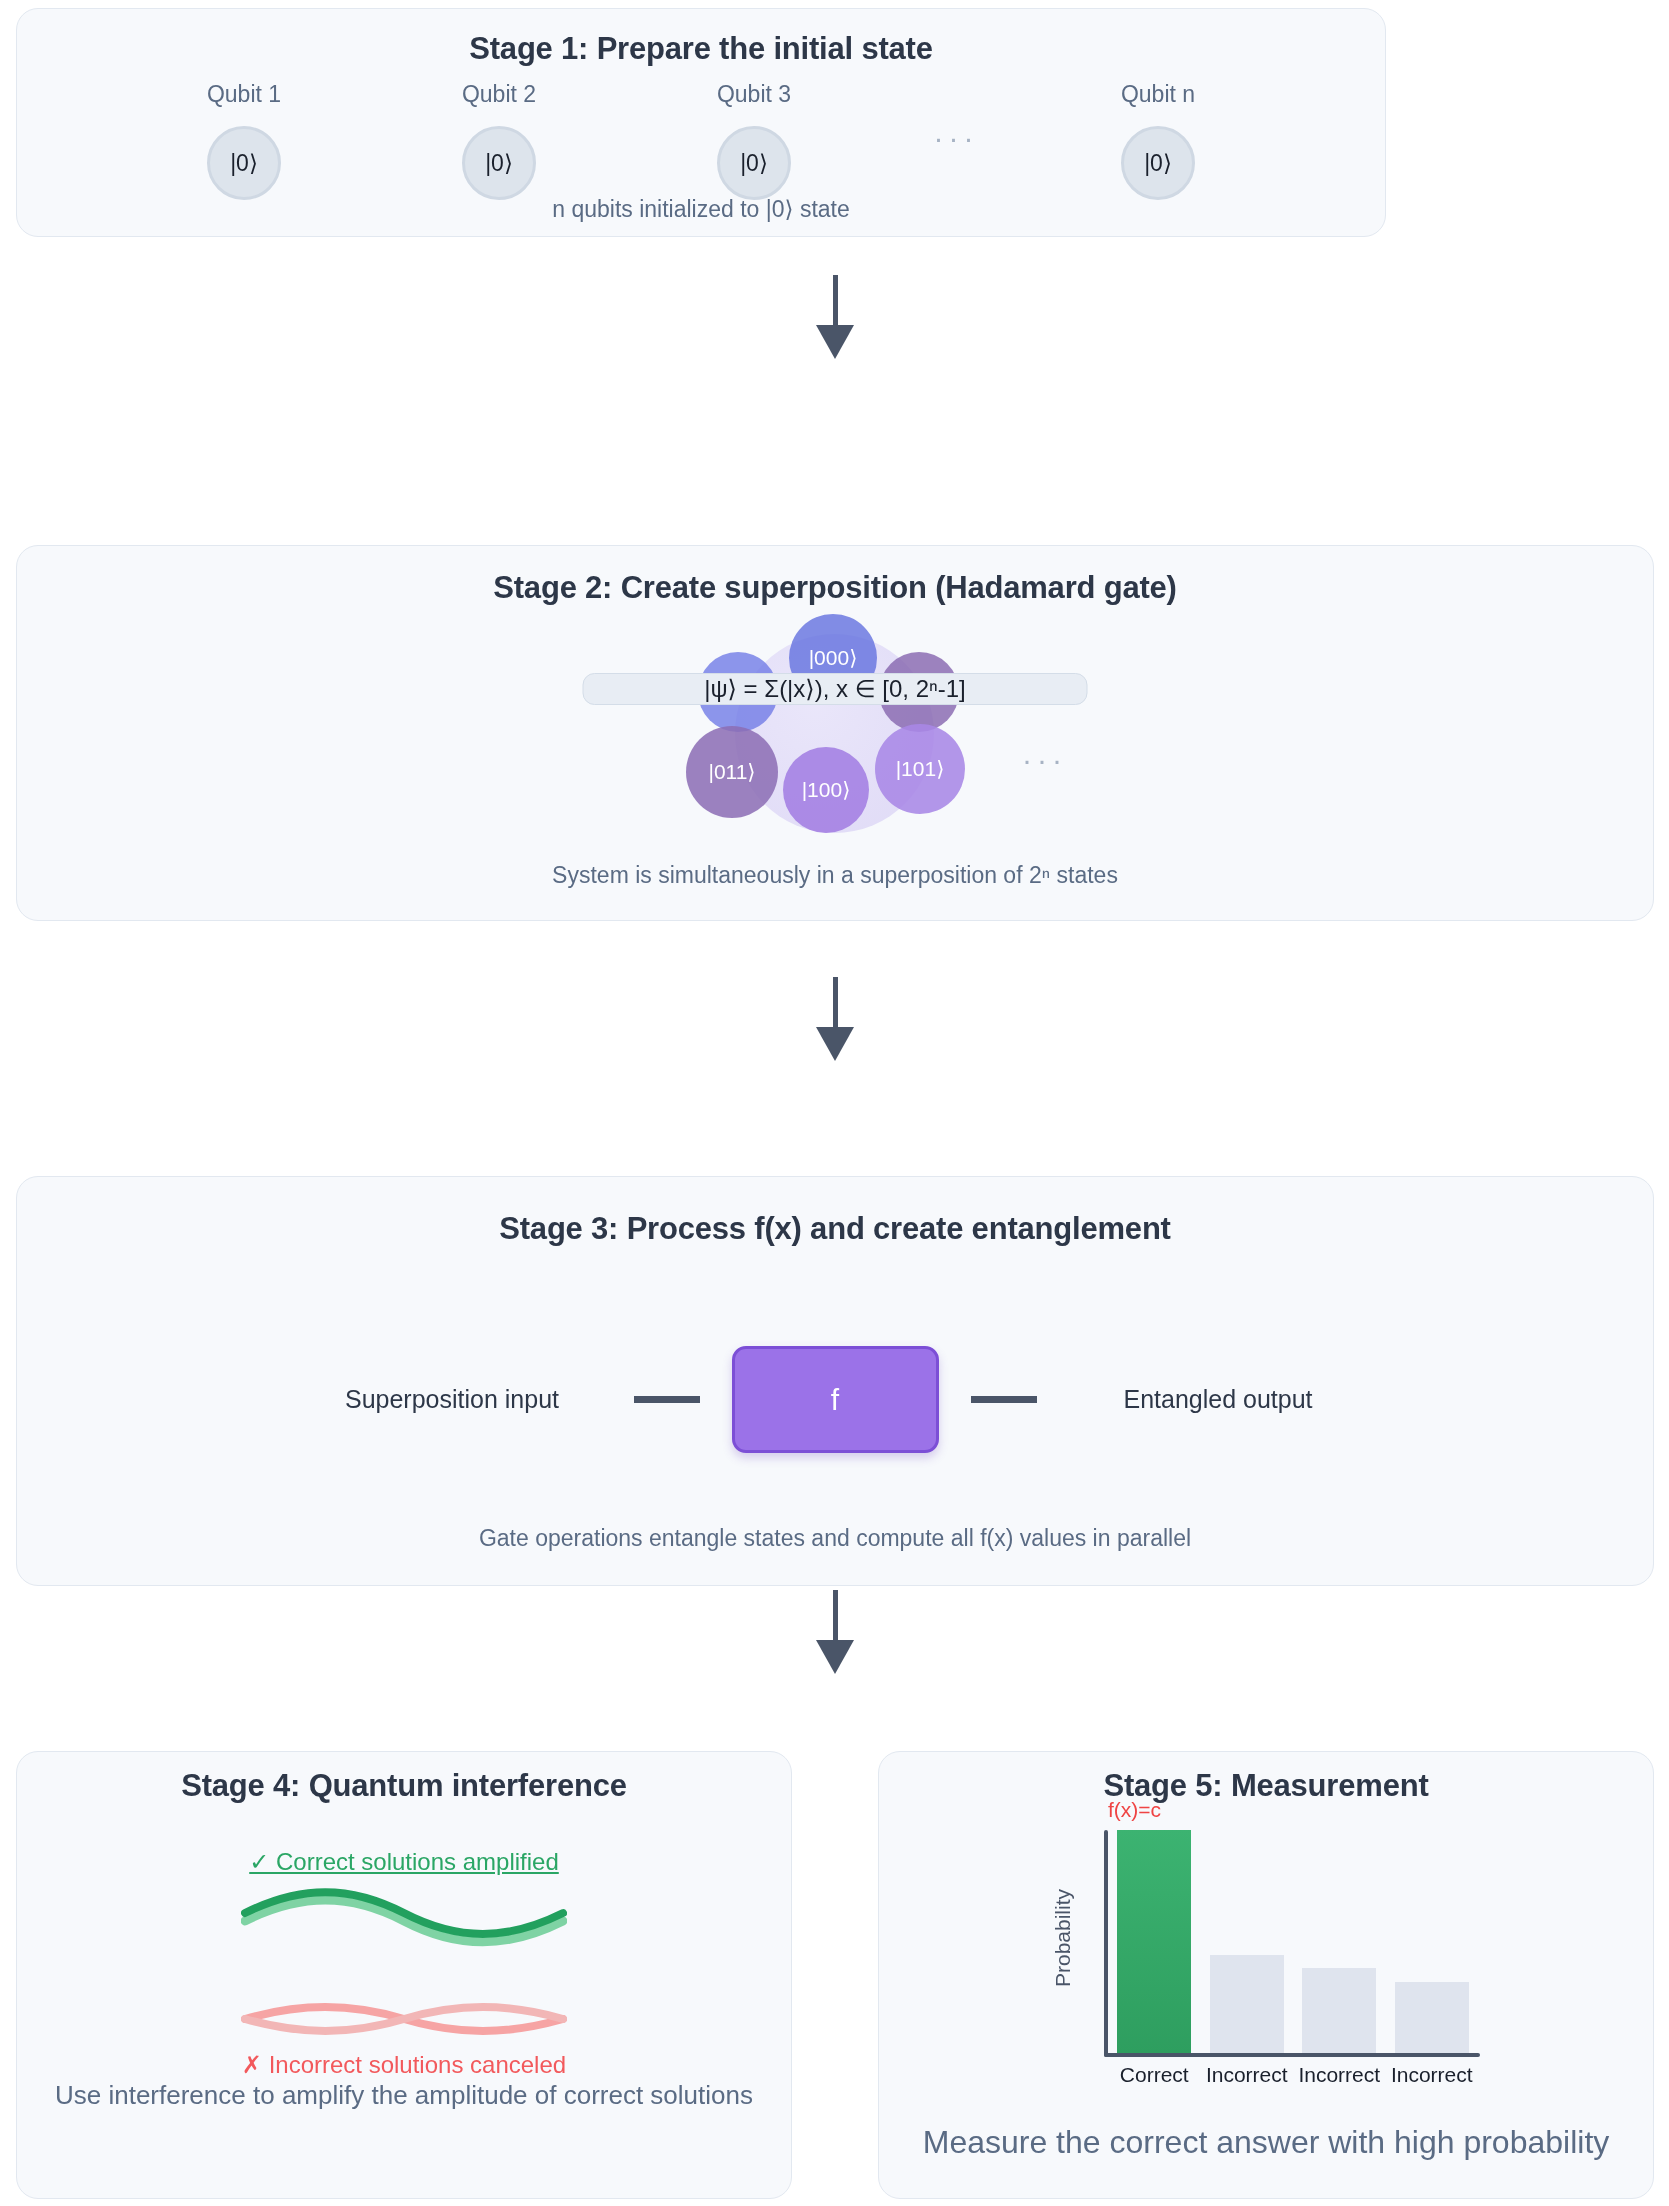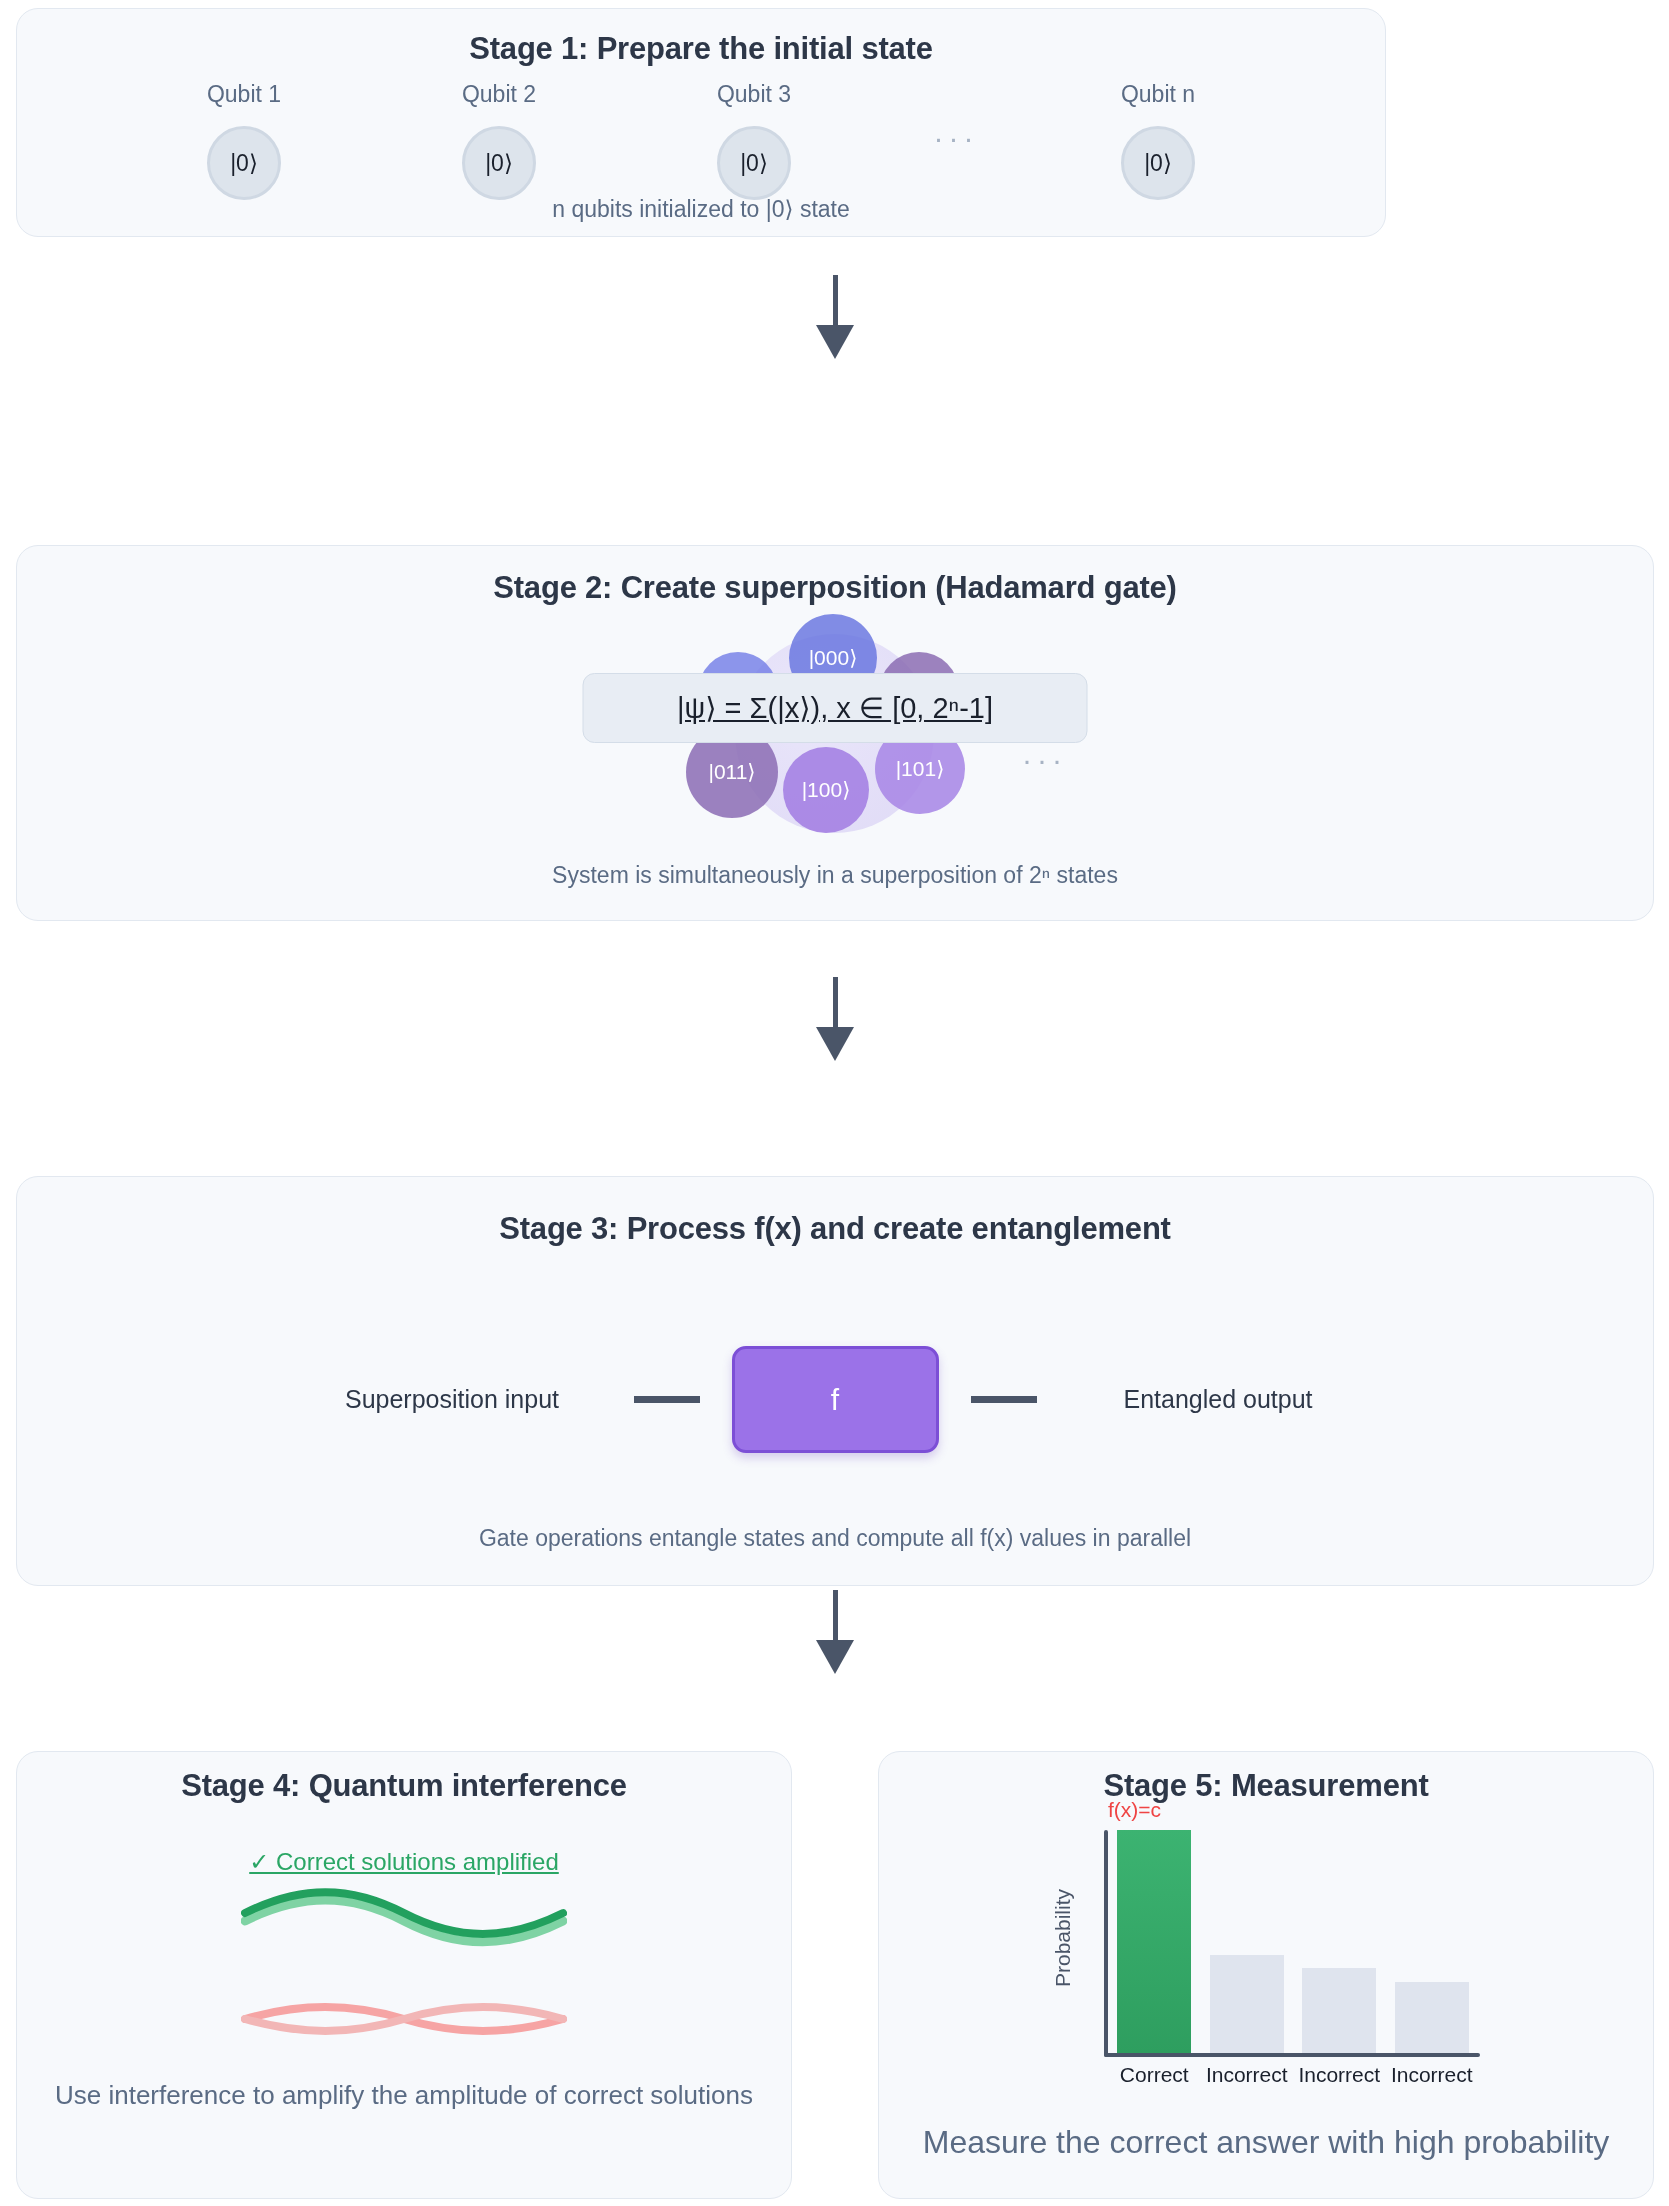"|ψ⟩ = Σ(|x⟩), x ∈" .formula-box { font-size: 29px -> 24px; padding: 17px 0 -> 1px 0; text-decoration: underline -> none }
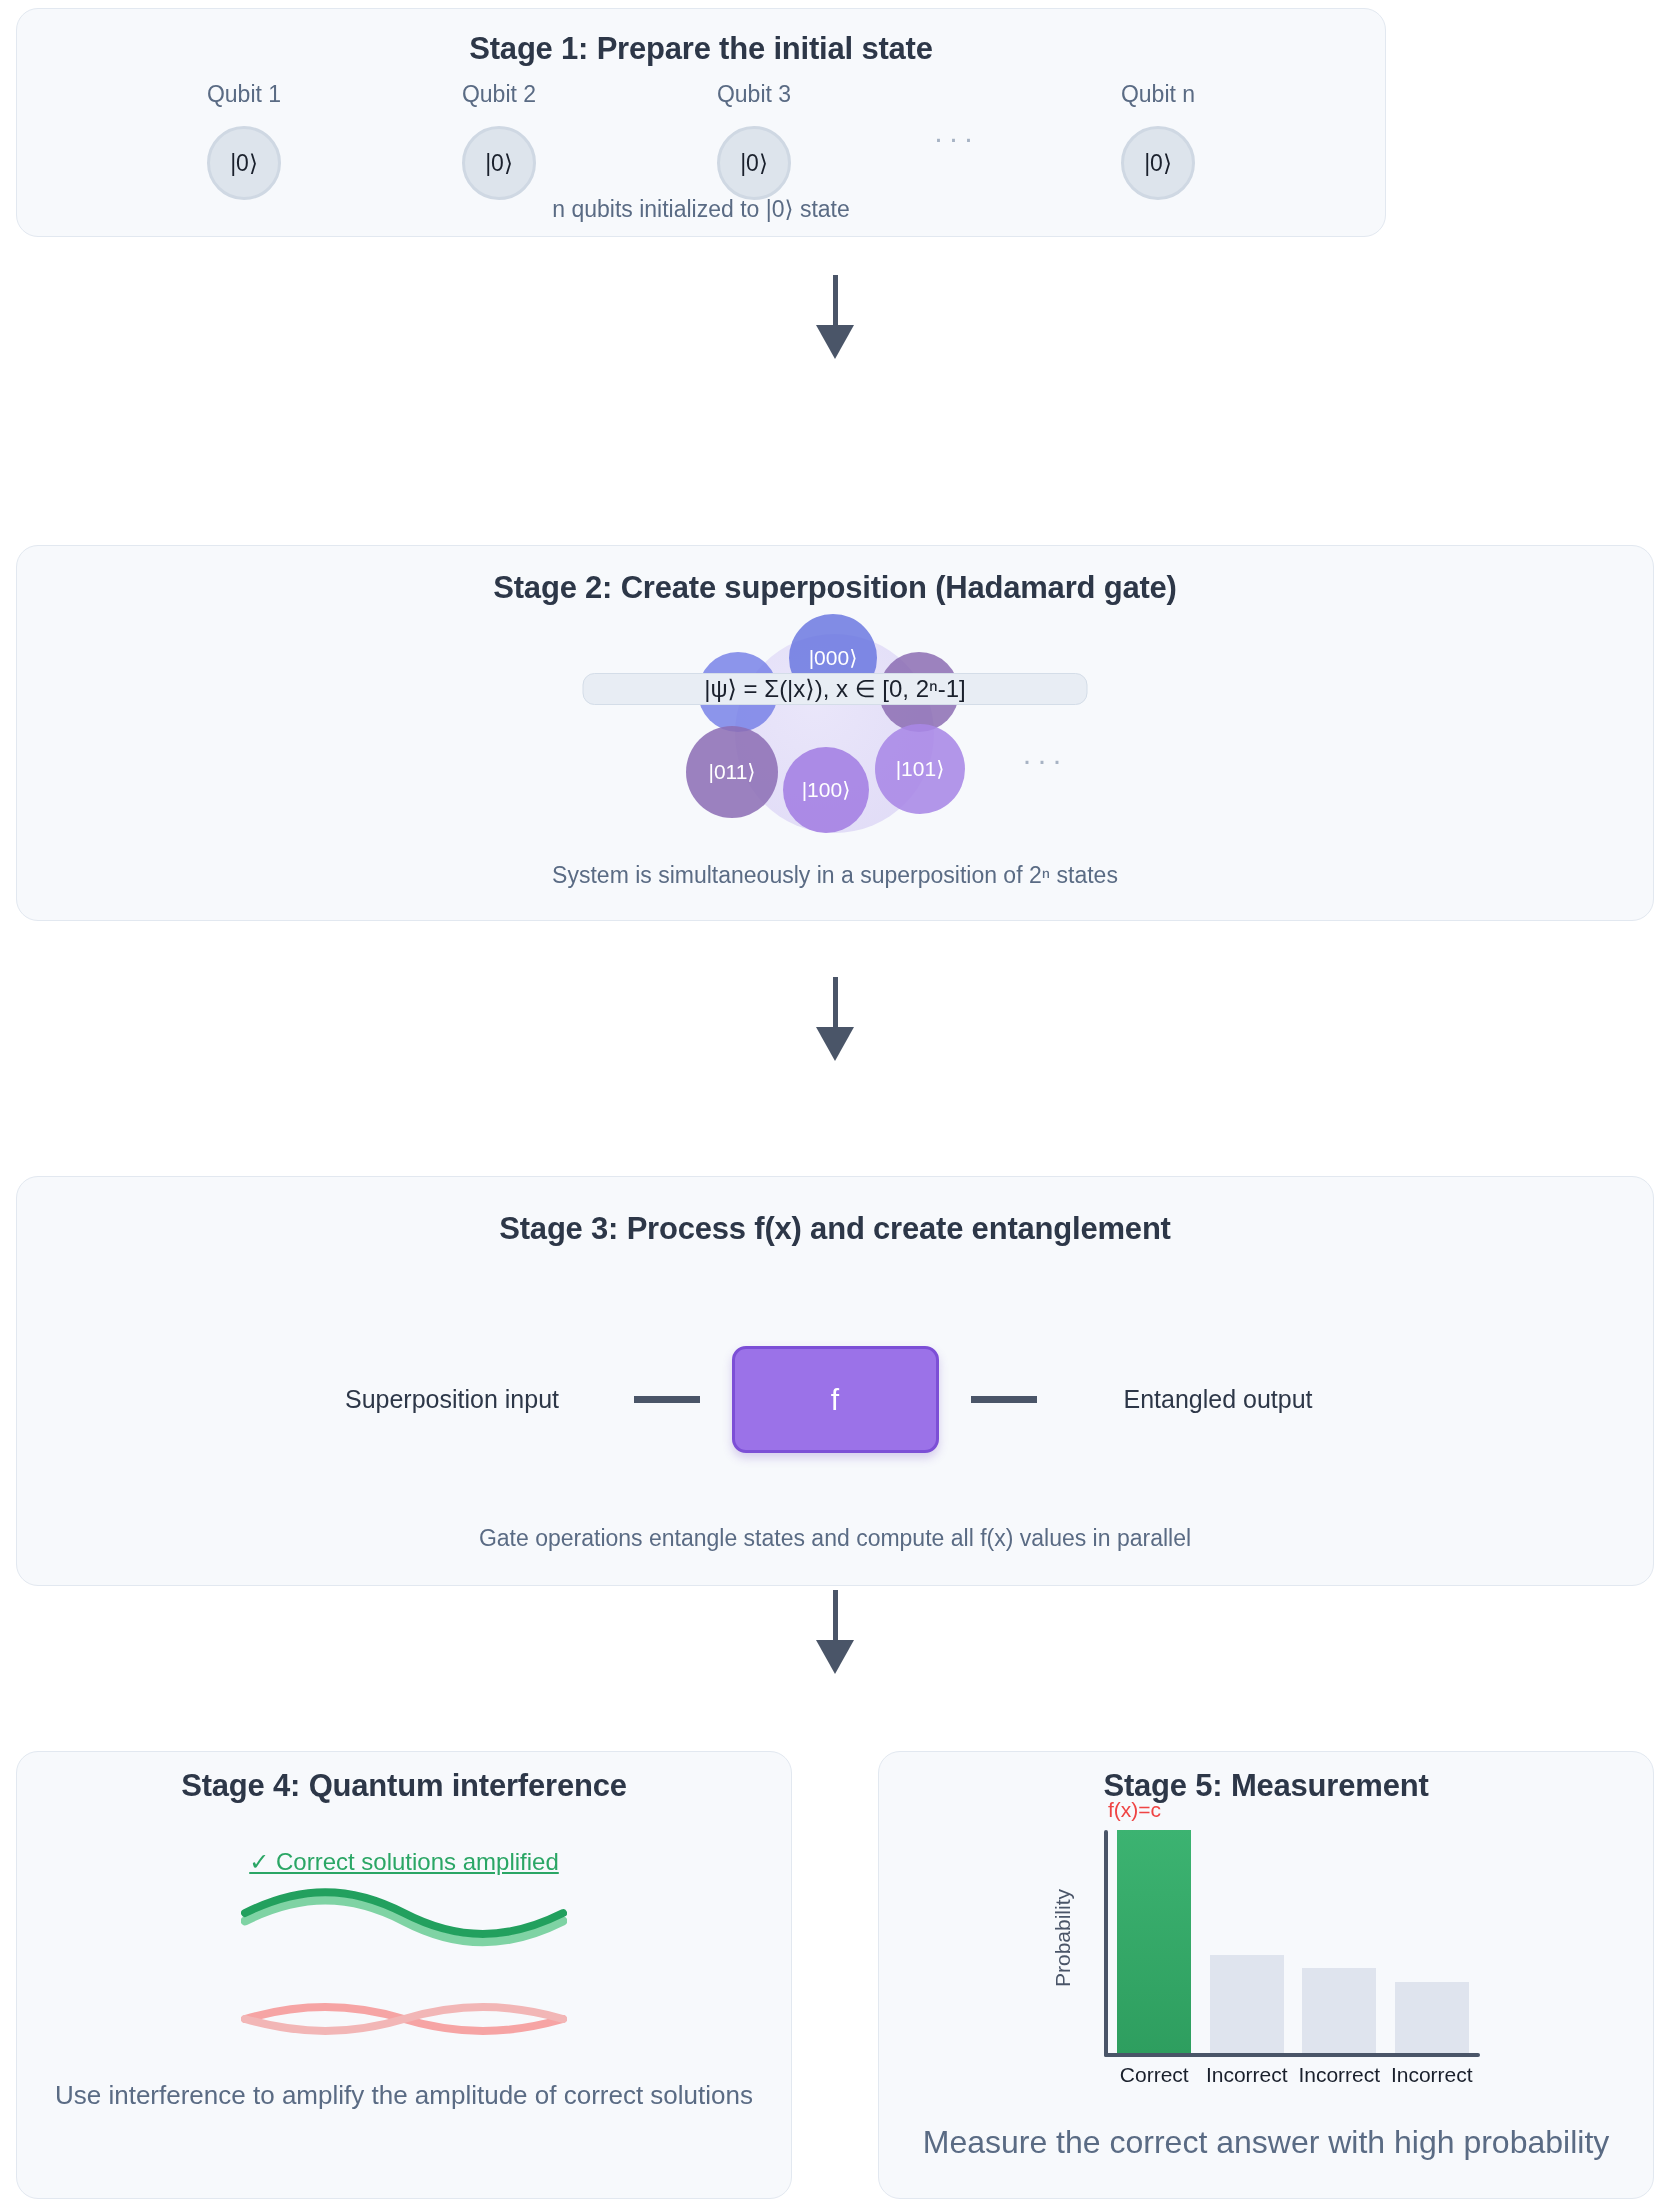"✗ Incorrect solutions canceled" div.interf-label { html: none -> <div>✗ Incorrect solutions canceled</div> }
